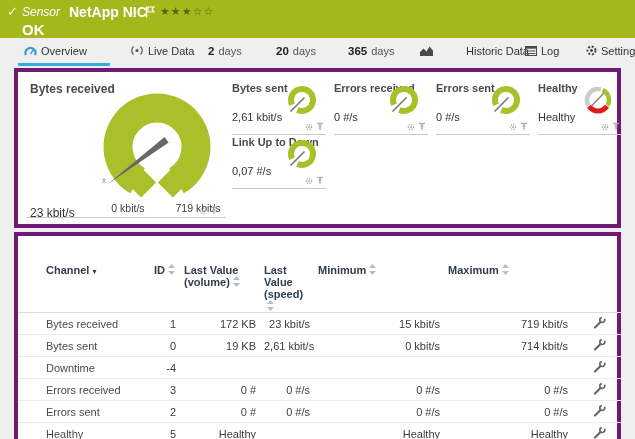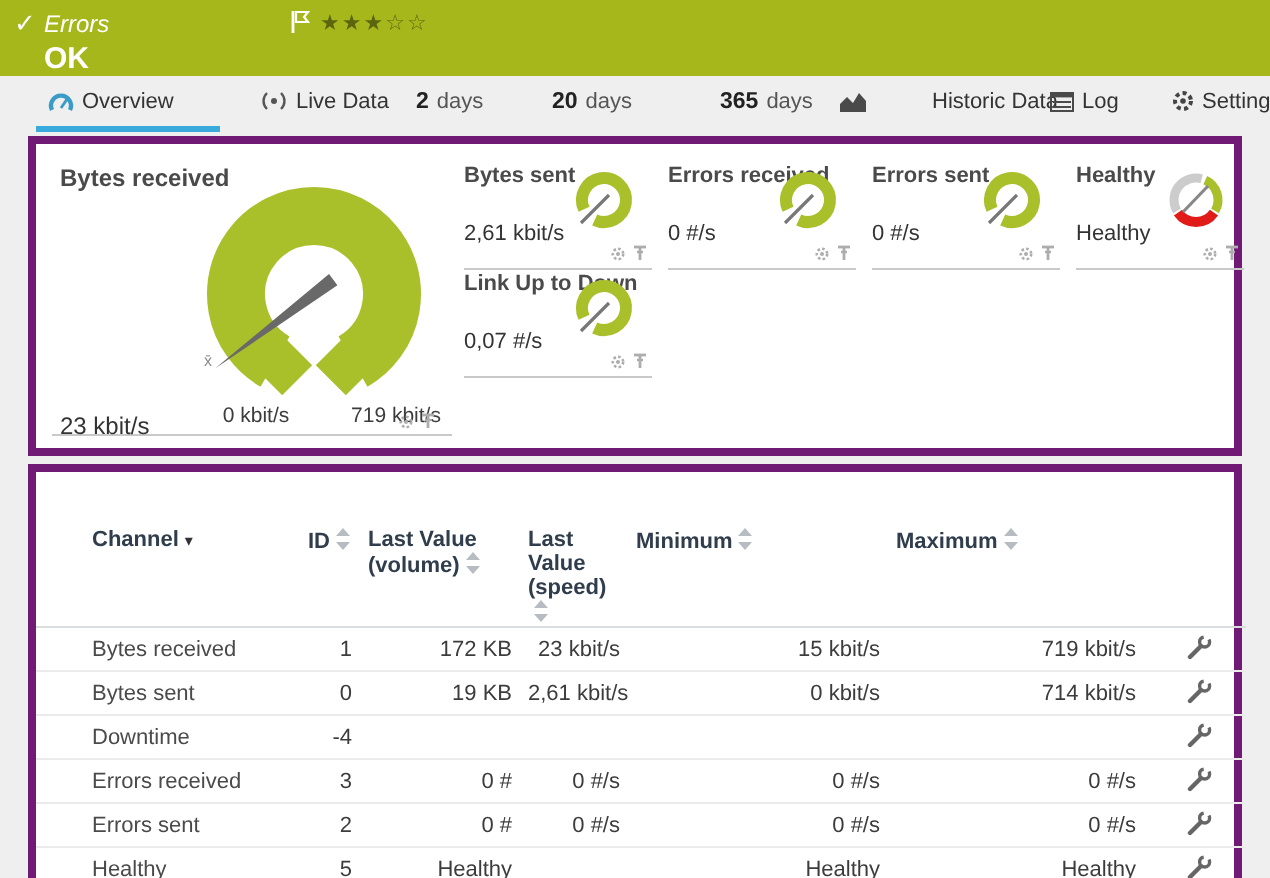"Errors" span.kind { text: Errors -> Sensor }
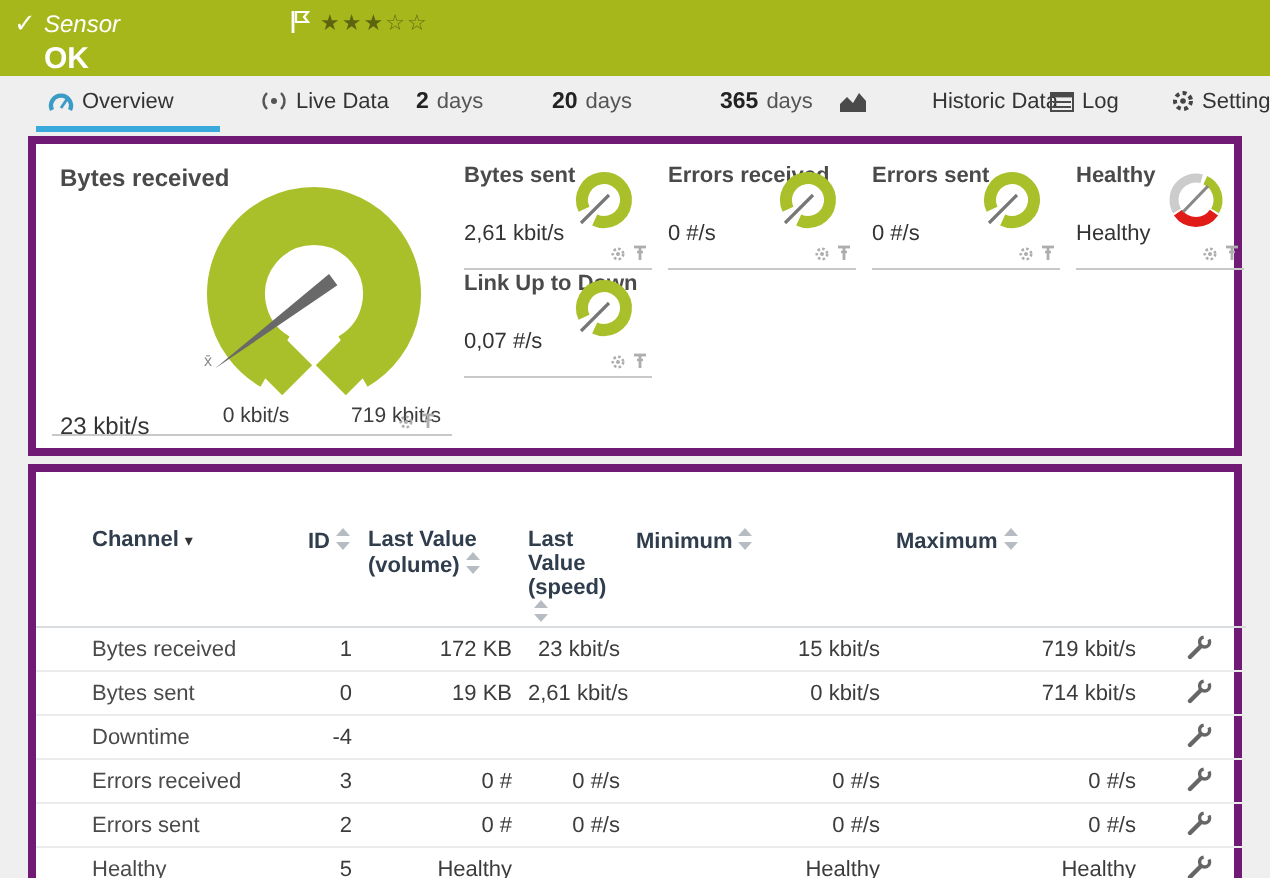"NetApp NIC" span.sname { html: none -> <span>NetApp NIC</span> }
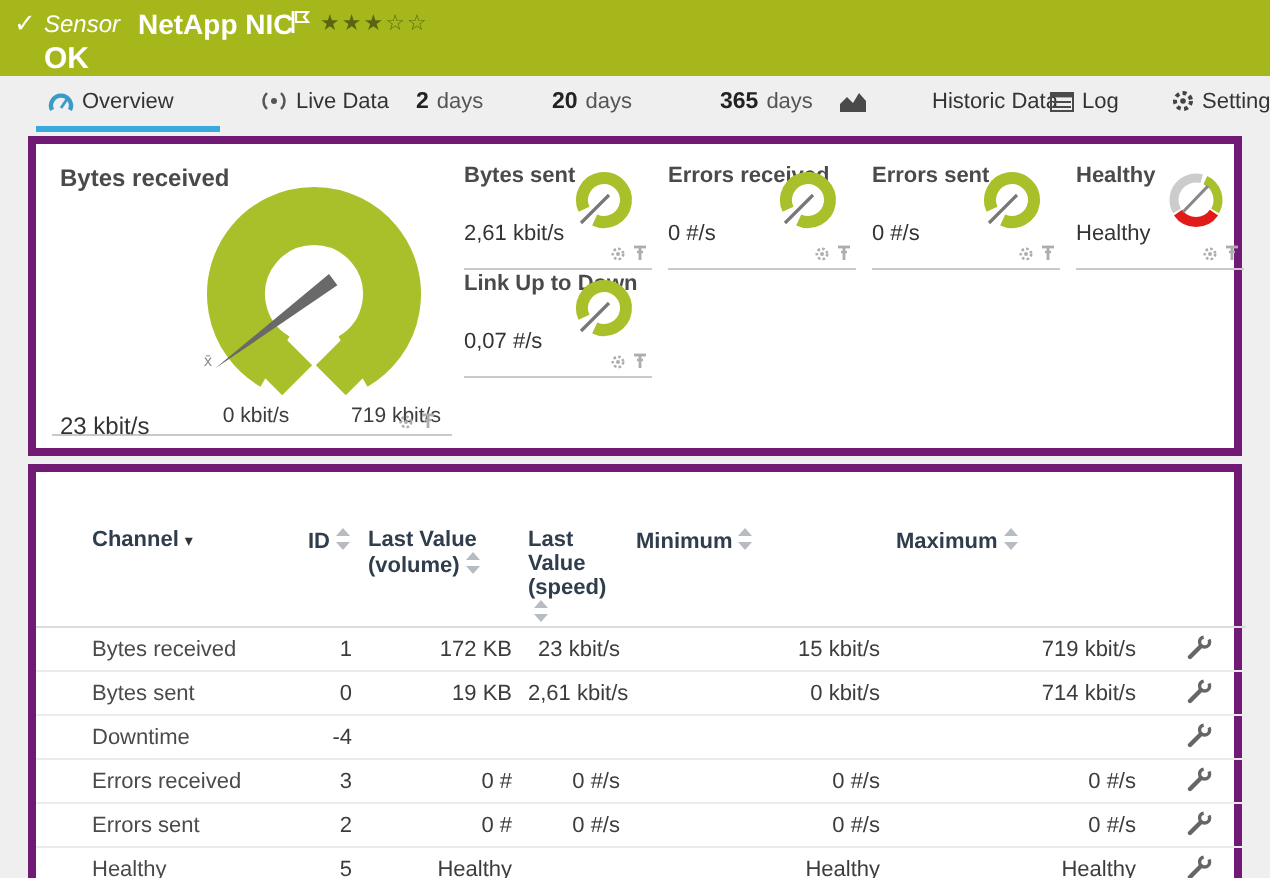"365" div.tab { left: 360px -> 348px }
